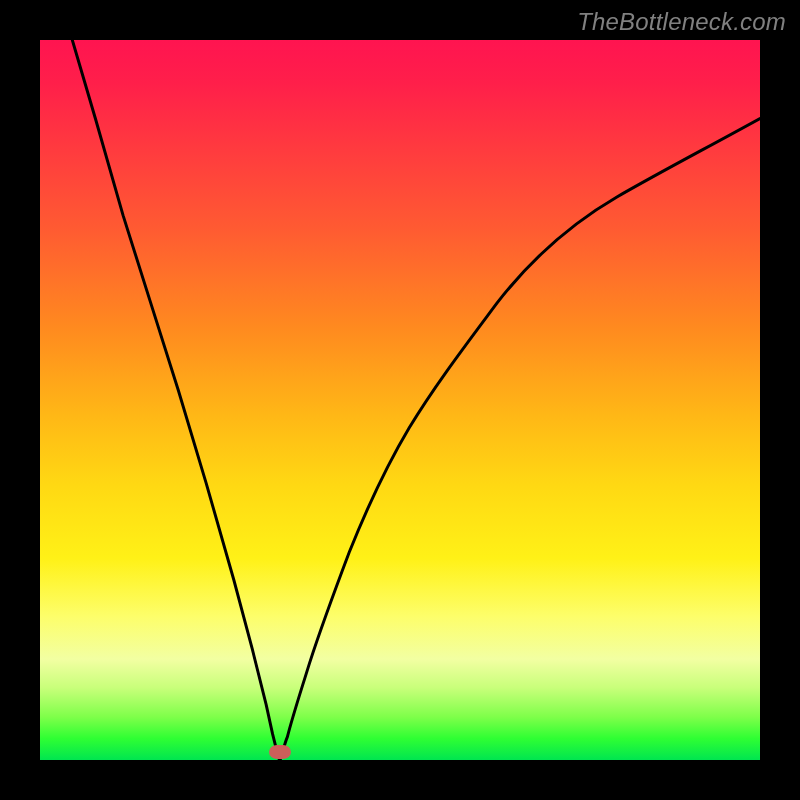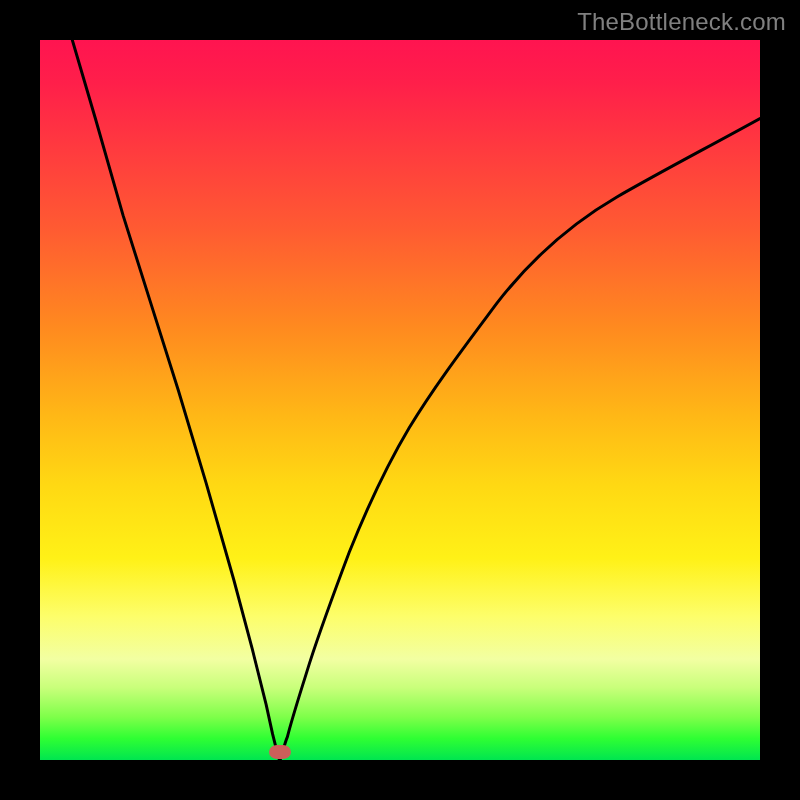"TheBottleneck.com" .frame { font-style: none -> italic }
